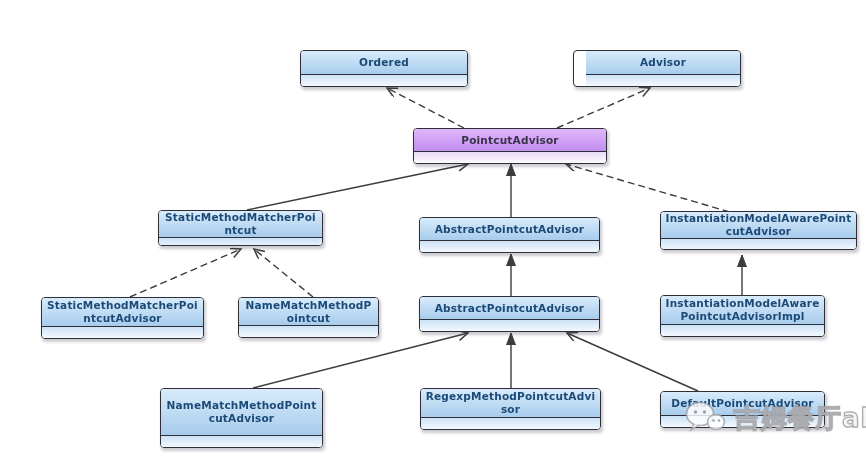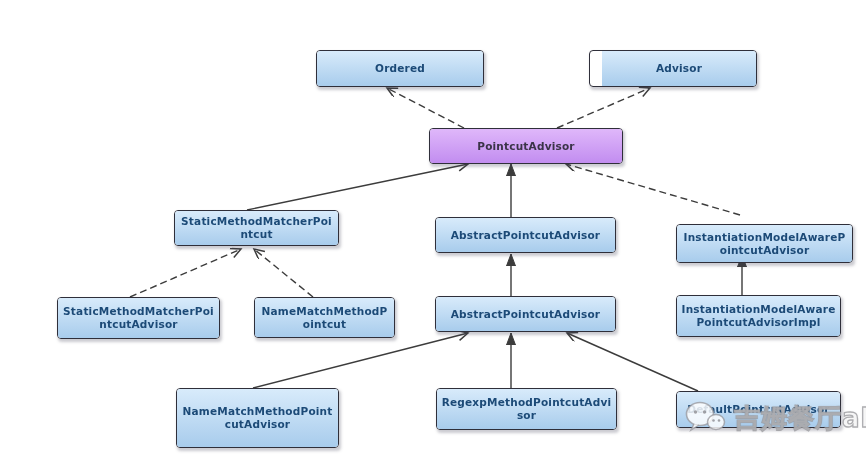"Ordered" .uml-box { flex-direction: none -> column; margin-left: 16px -> none }
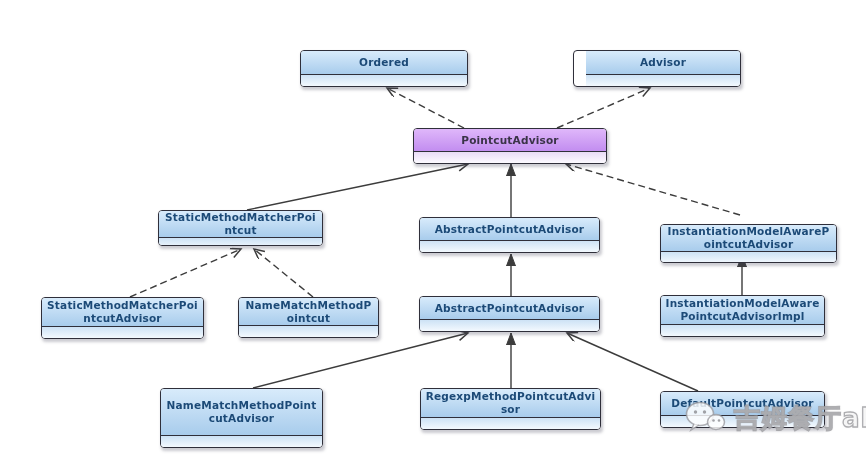"InstantiationModelAwarePointcutAdvisor" div.uml-box { top: 224px -> 211px; width: 177px -> 197px }
